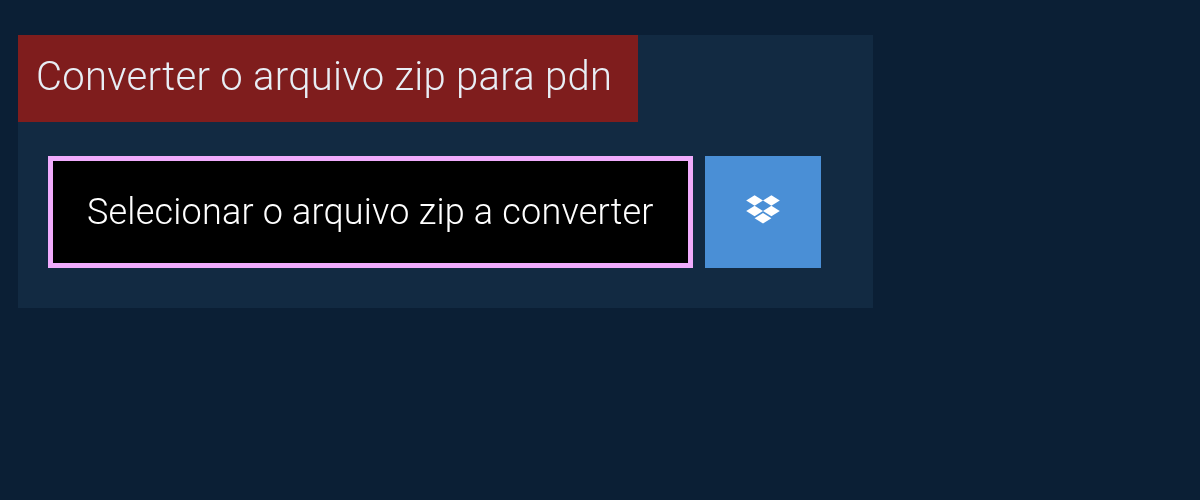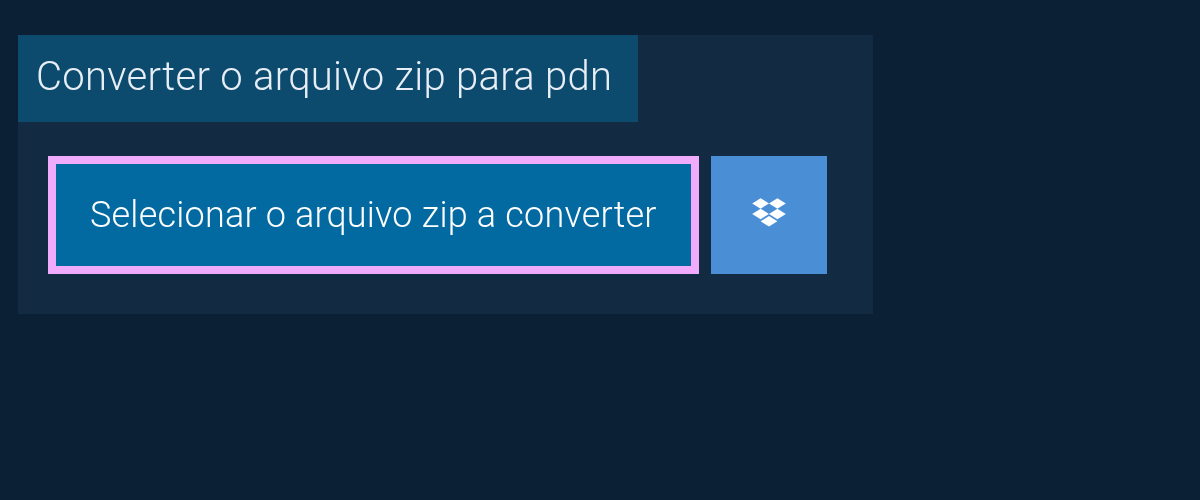"Converter o arquivo zip para" .tab-header { background: #0c4a6e -> #7f1d1d }
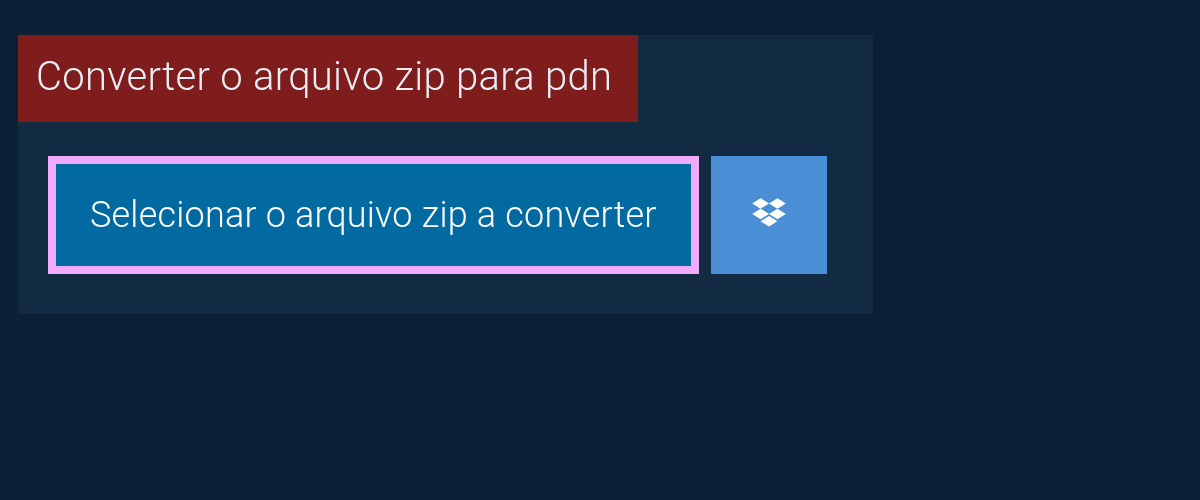"Selecionar o arquivo zip a" .select-button { background: #0369a1 -> #000000; border: 8px solid #f0abfc -> 5px solid #f0abfc }
